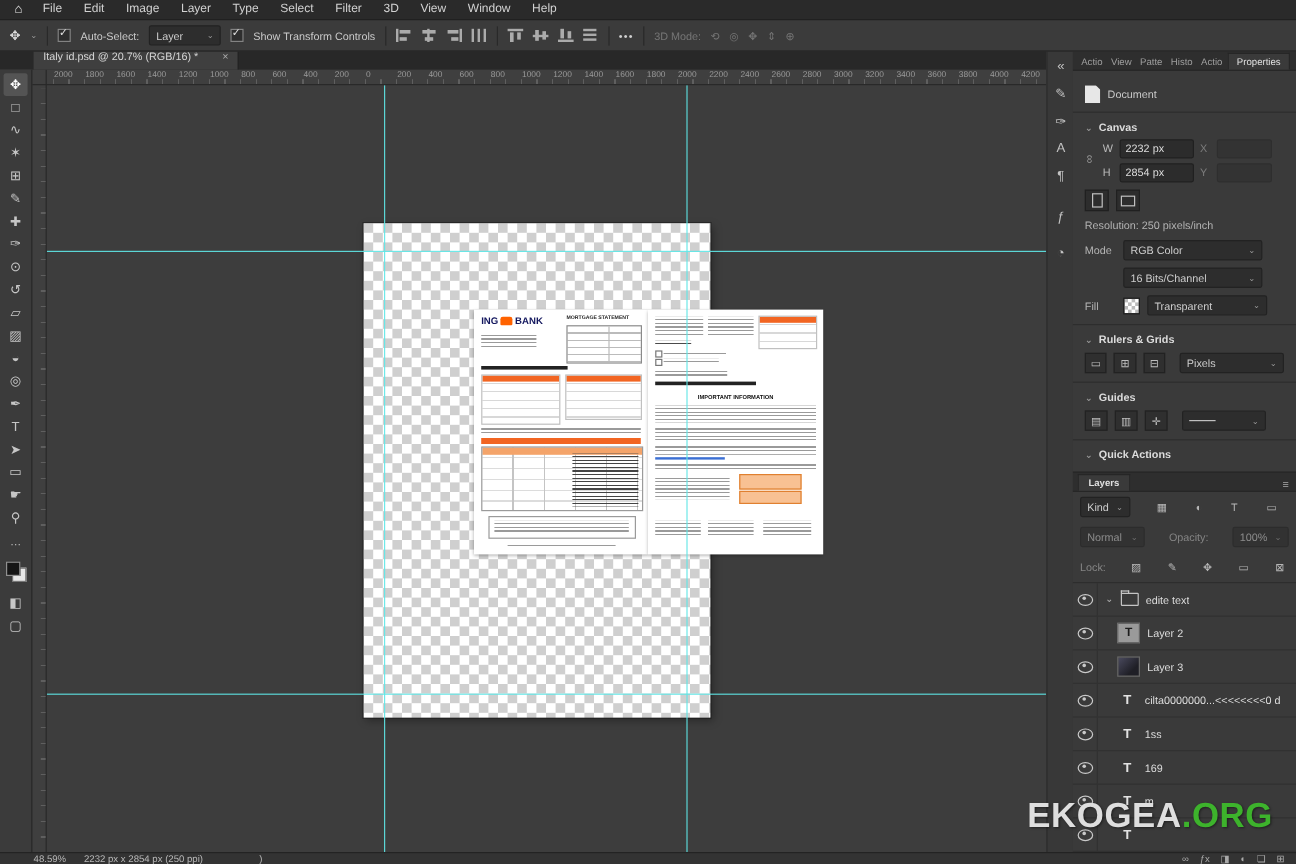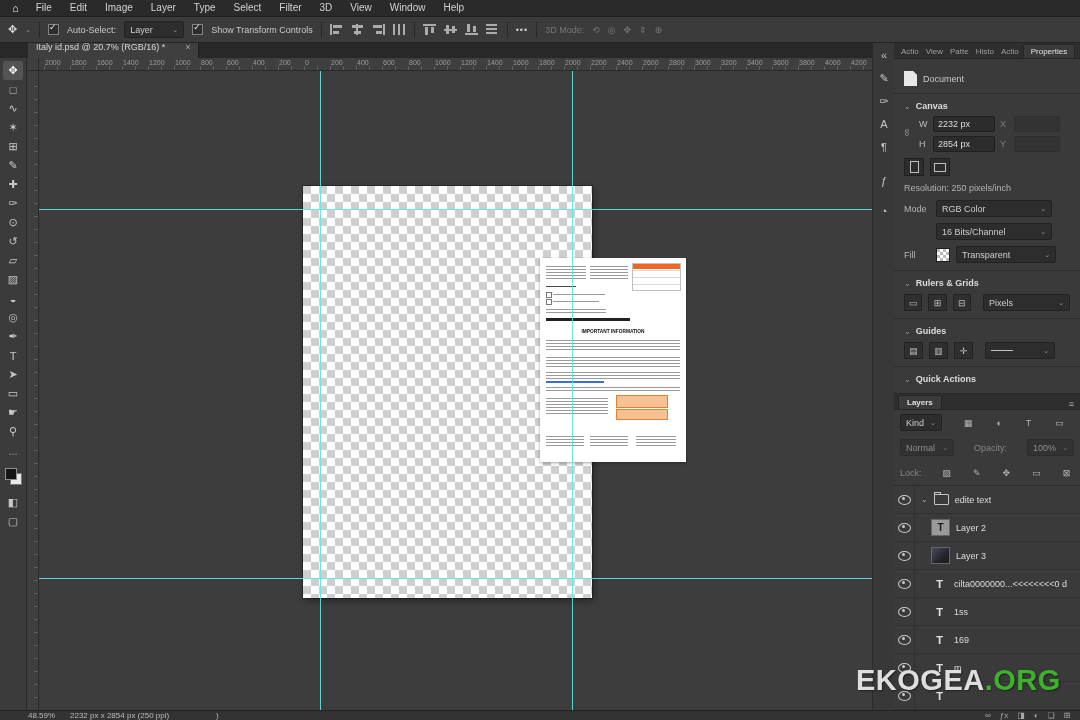"ING" div.page { html: none -> <div> <div> <span>ING</span> <span></span> <span>BANK</span> </div> <div></div> <div>MORTGAGE STATEMENT</div> <div></div> <div></div> <div></div> <div></div> <div></div> <div></div> <div></div> <div></div> <div> <div></div> </div> <div></div> </div> }
